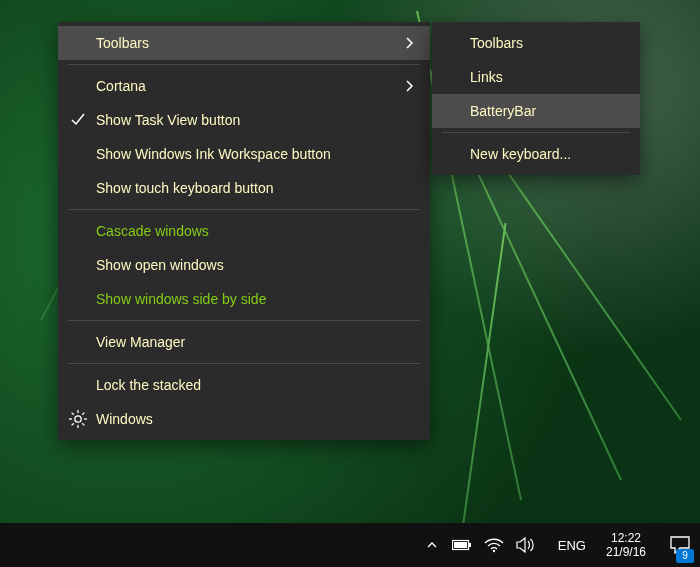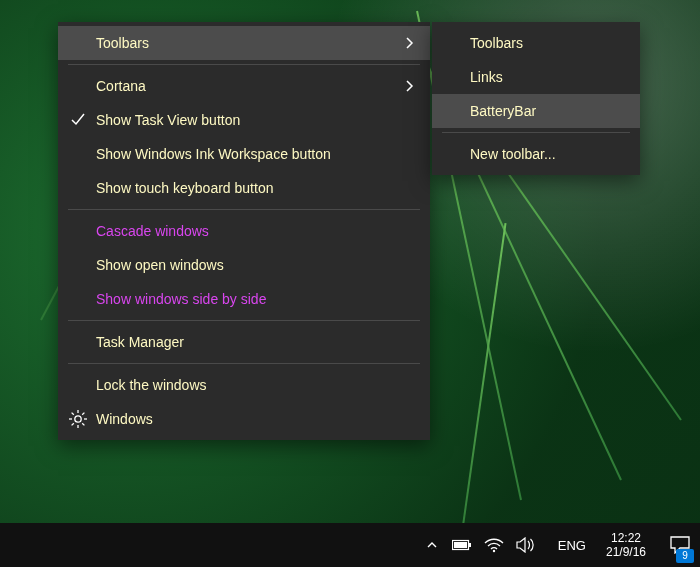"New toolbar..." span { text: toolbar -> keyboard }
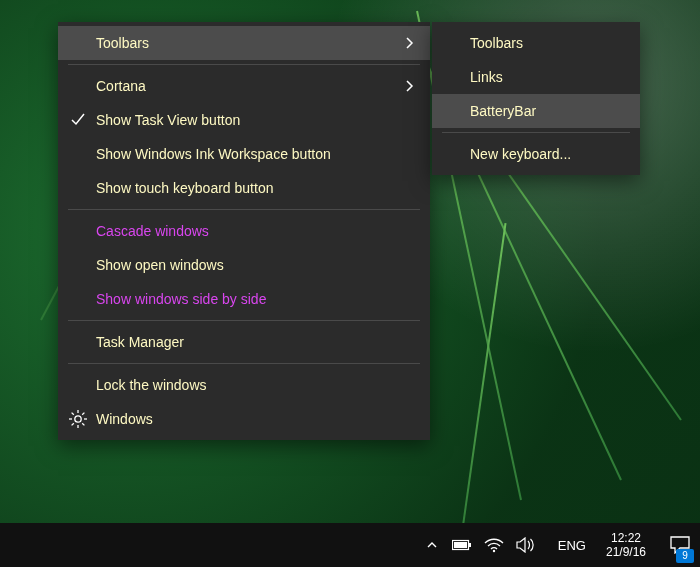"Cascade windows" .menu-item.disabled { color: #d946ef -> #84cc16 }
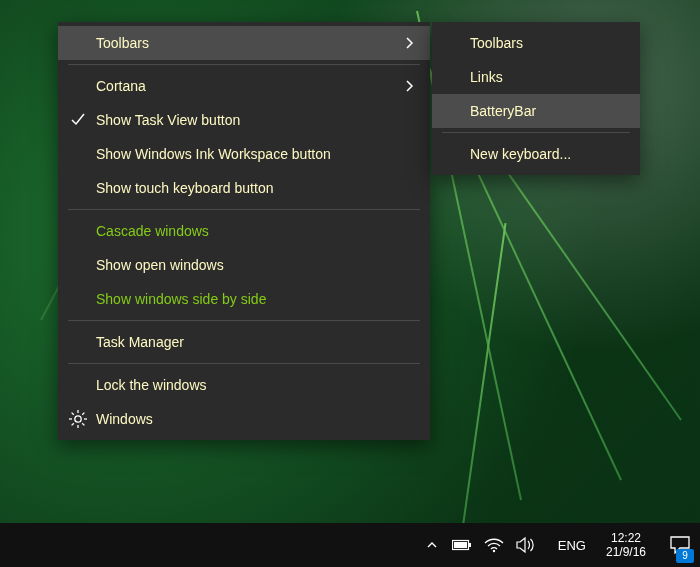"Task Manager" span { text: Task -> View }
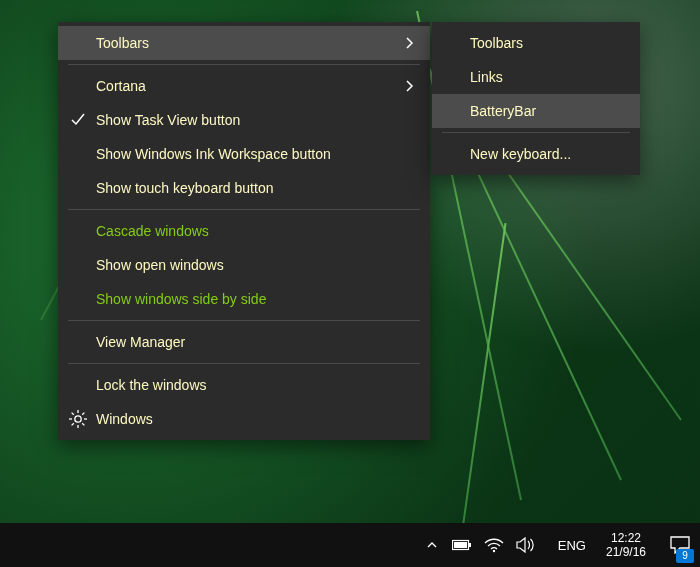"Lock the windows" span { text: windows -> stacked }
